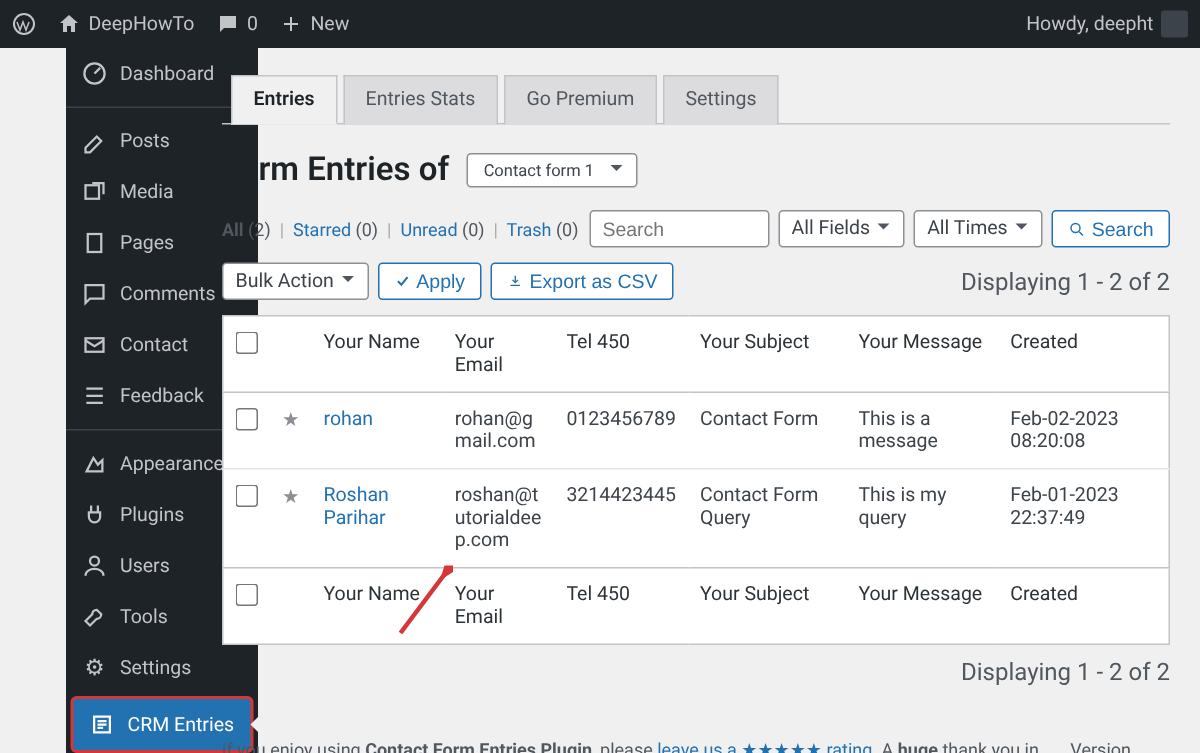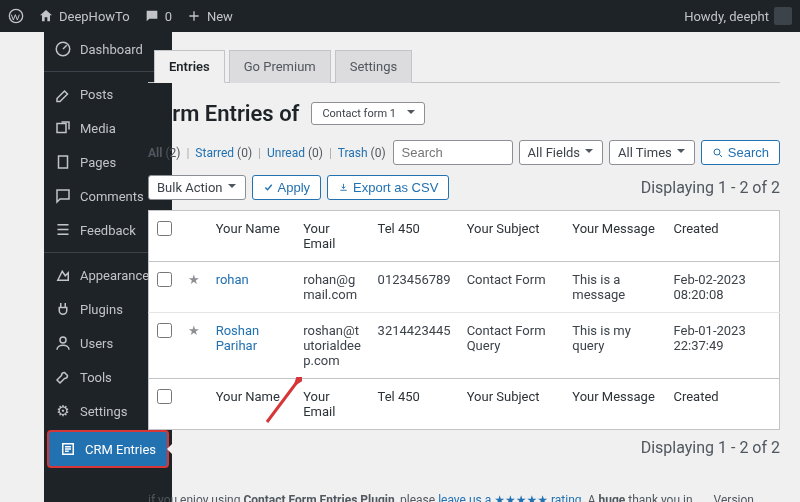"Entries Stats" div.tab { html: none -> <div>Entries Stats</div> }
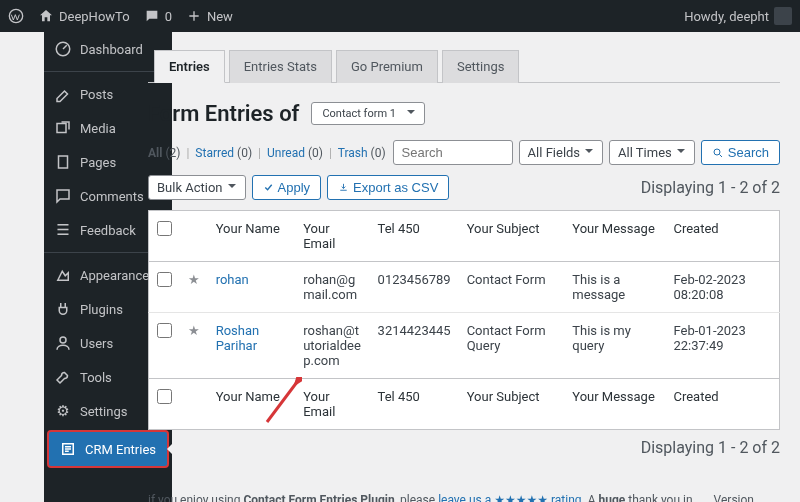"Contact" div.menu-item { html: none -> <div> <svg> <rect></rect> <path></path> </svg> <span>Contact</span> </div> }
